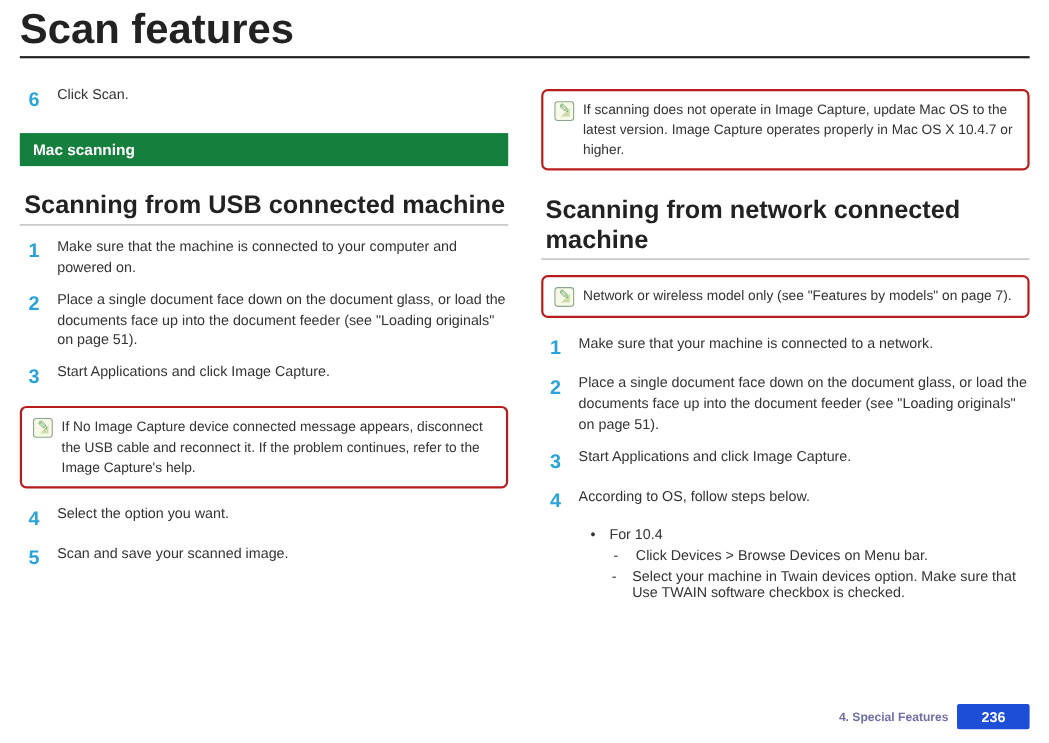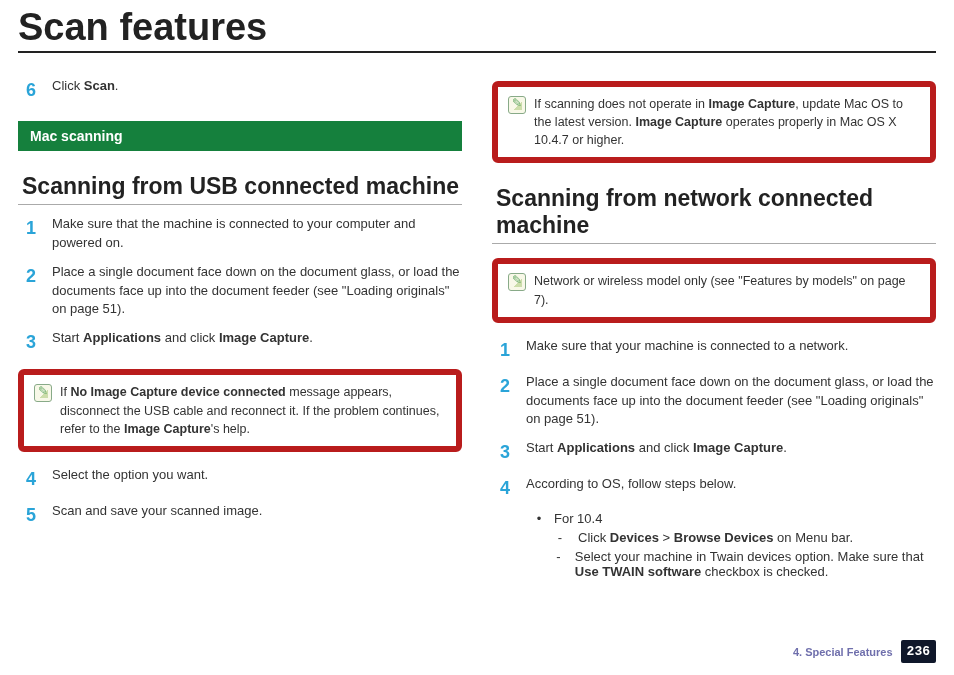"Scan" b { font-weight: 700 -> 400 }
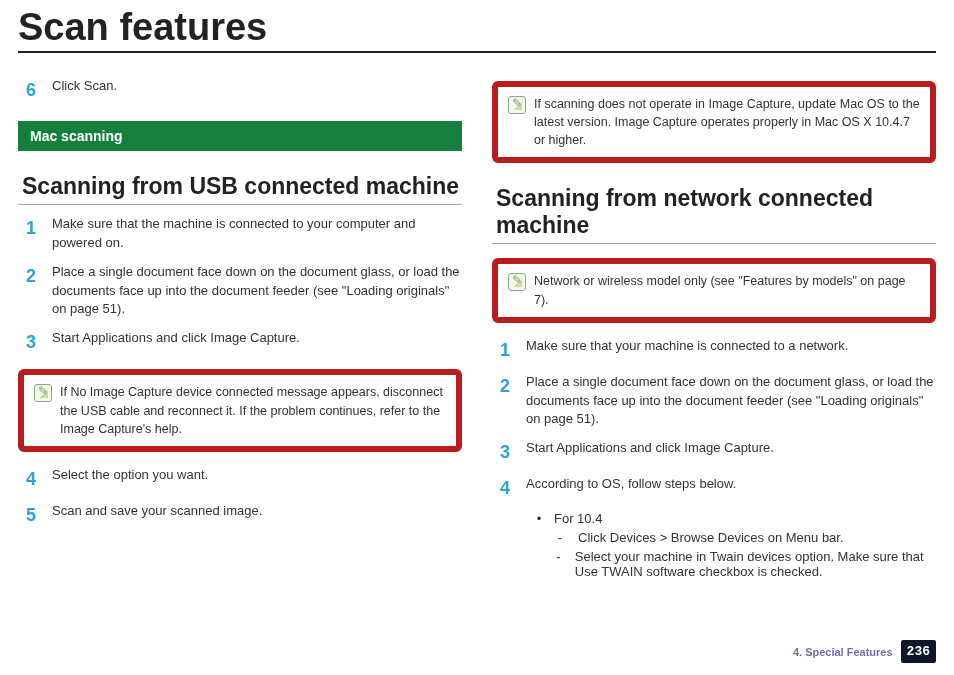"If scanning does not operate" .note-box { border: 6px solid #b91c1c -> 2px solid #b91c1c }
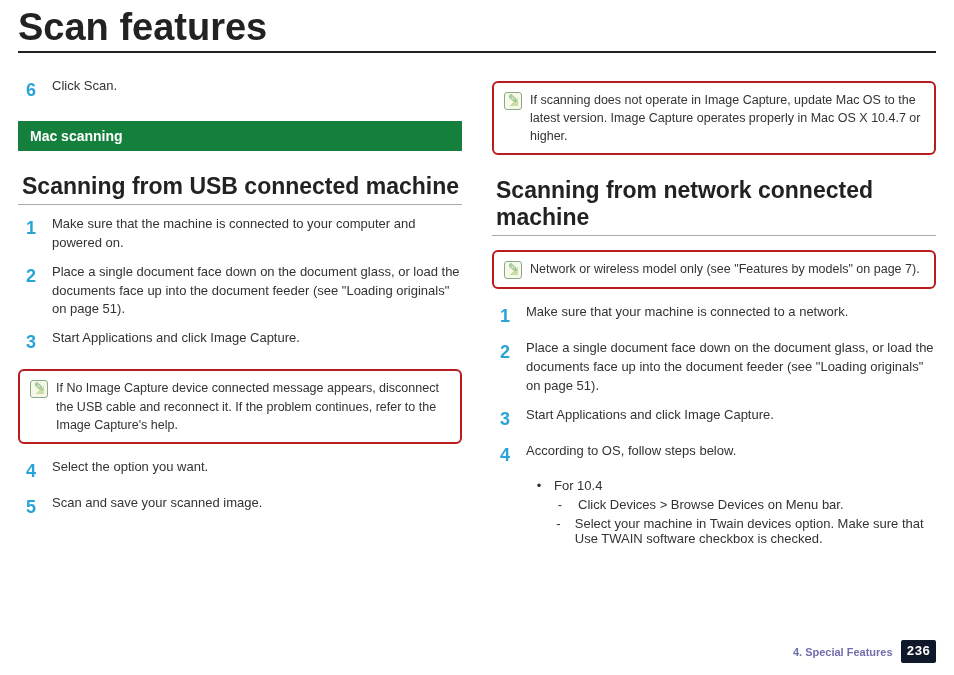"236" .footer .pg { background: #0f172a -> #1d4ed8; font-family: Liberation Mono, monospace -> none; padding: 4px 6px -> 4px 22px }
